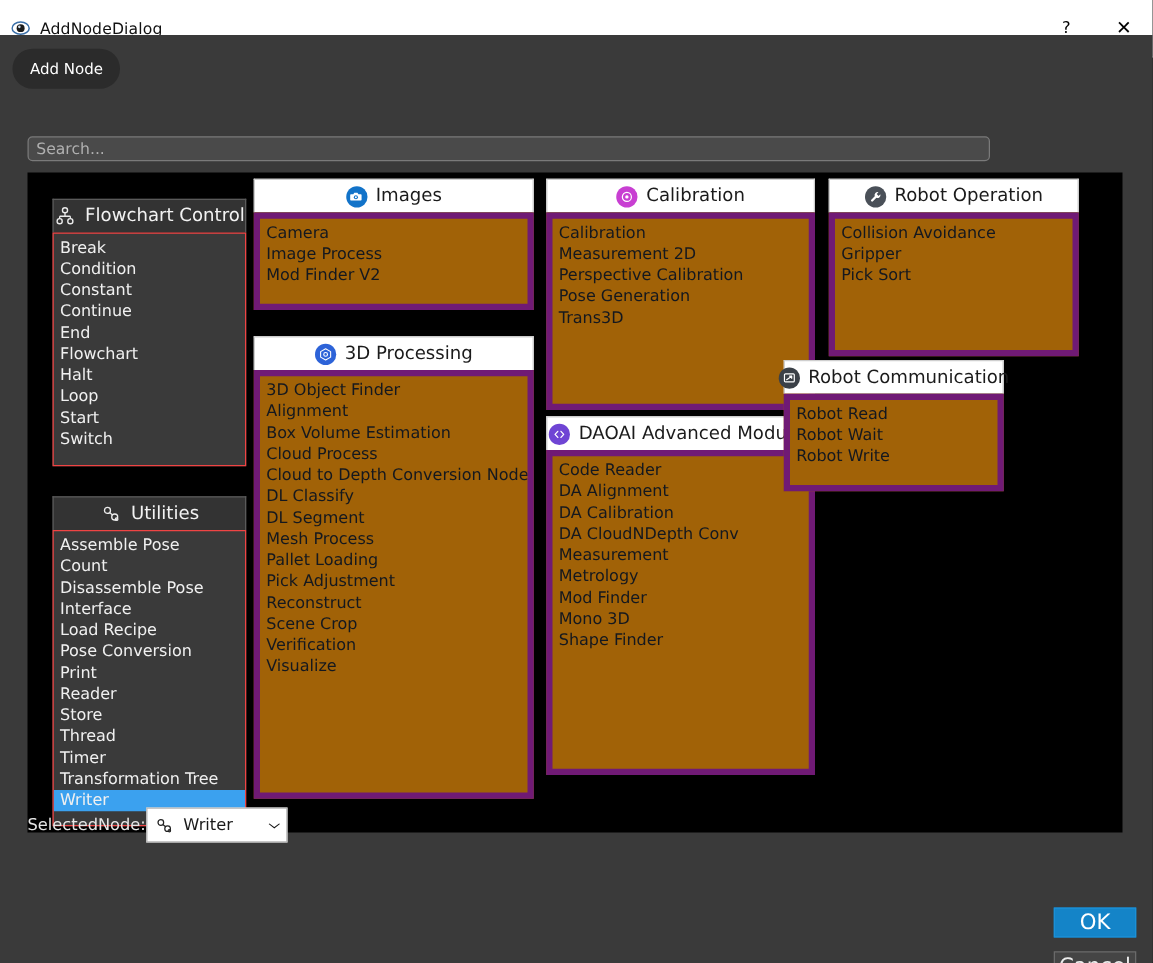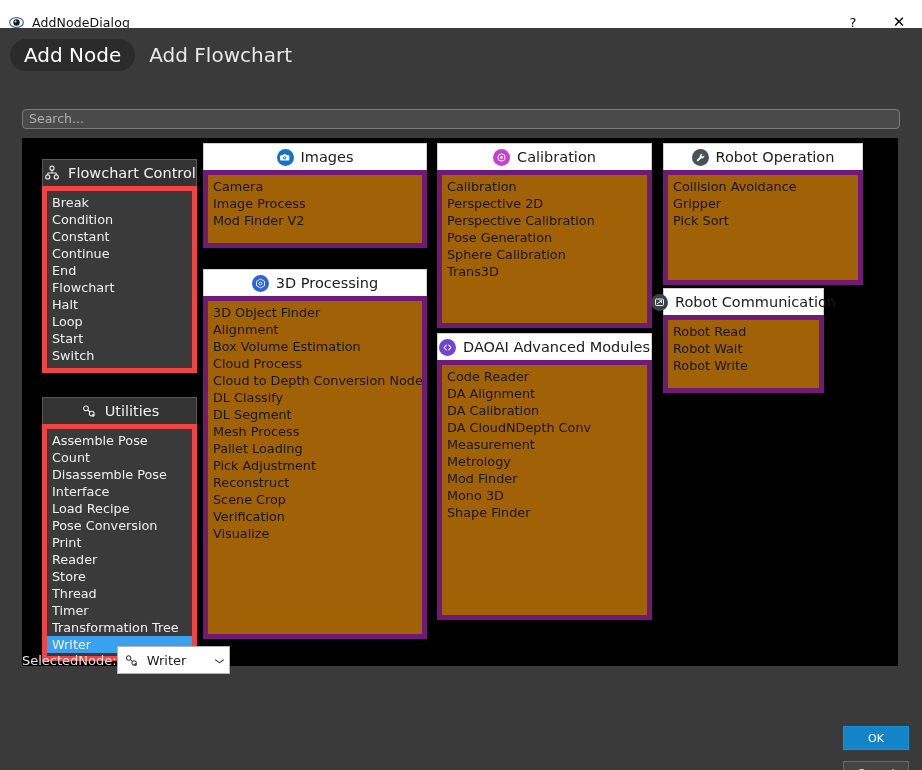"Add Node" .tab { font-size: 20px -> 12px }
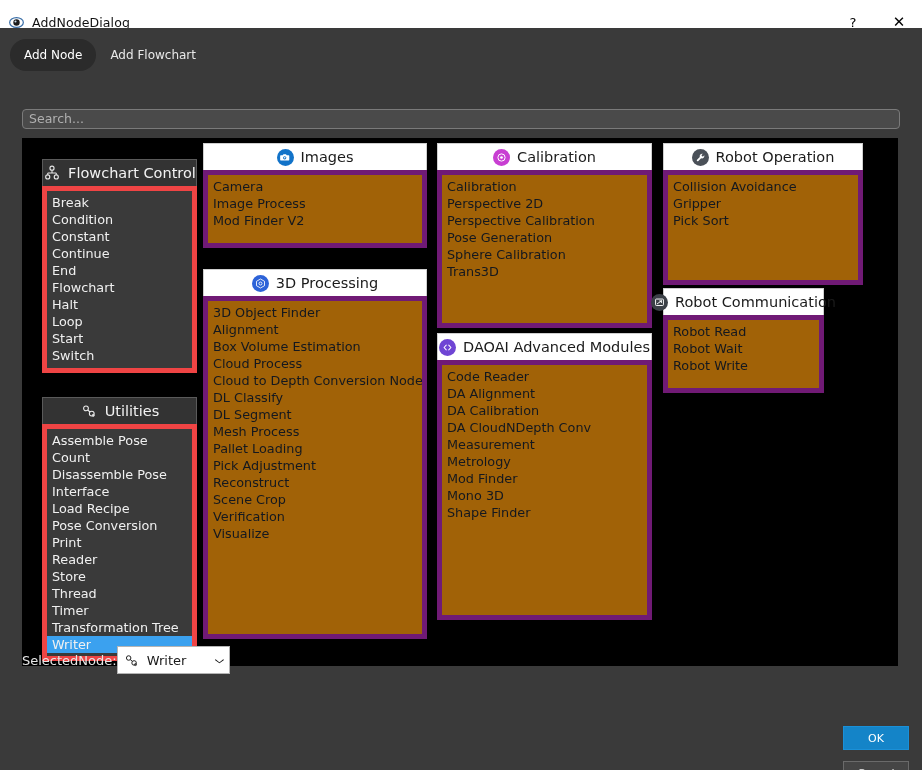"Add Flowchart" div.tab { html: <div> <span>Add Flowchart</span> </div> -> none }
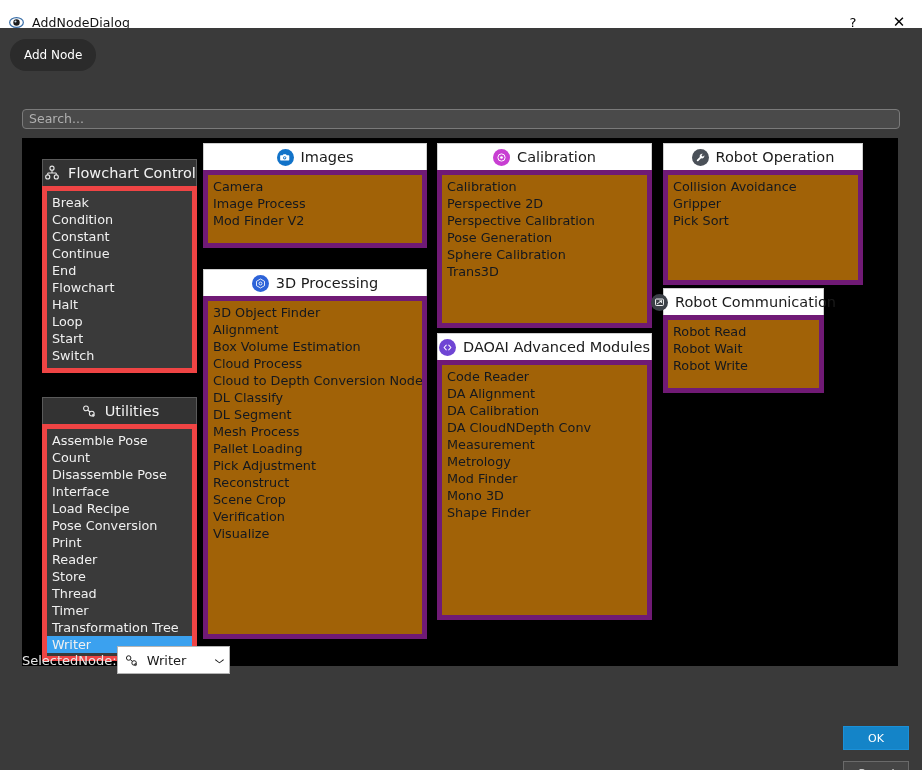"Search..." .search-wrap { width: 878px -> 770px }
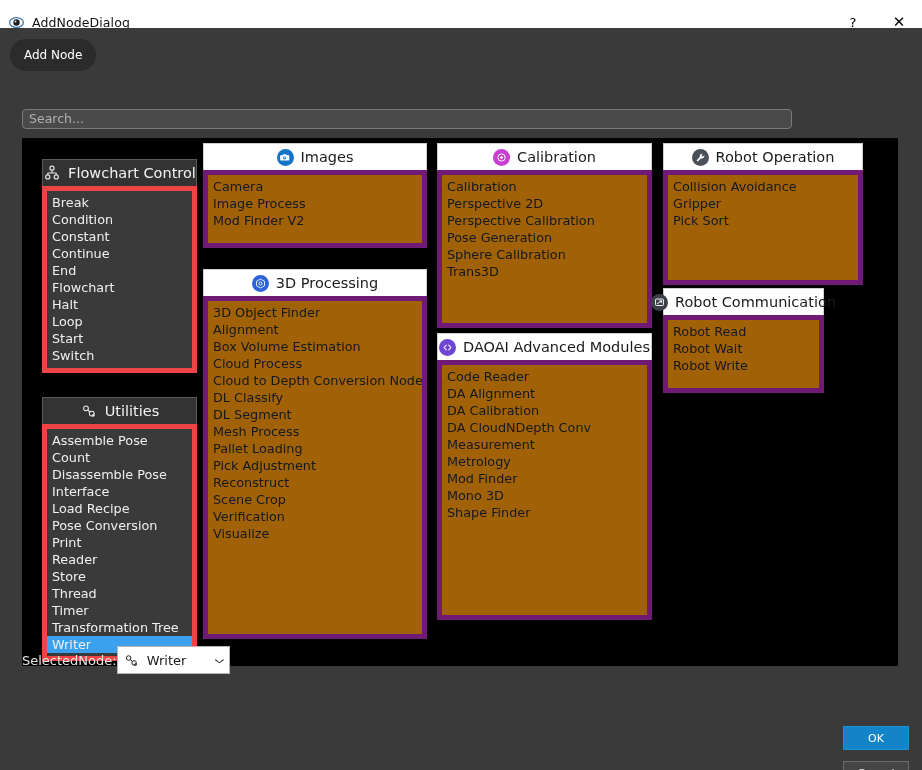"Break" .panel.dark .panel-list { border: 5px solid #ef4444 -> 1px solid #ef4444 }
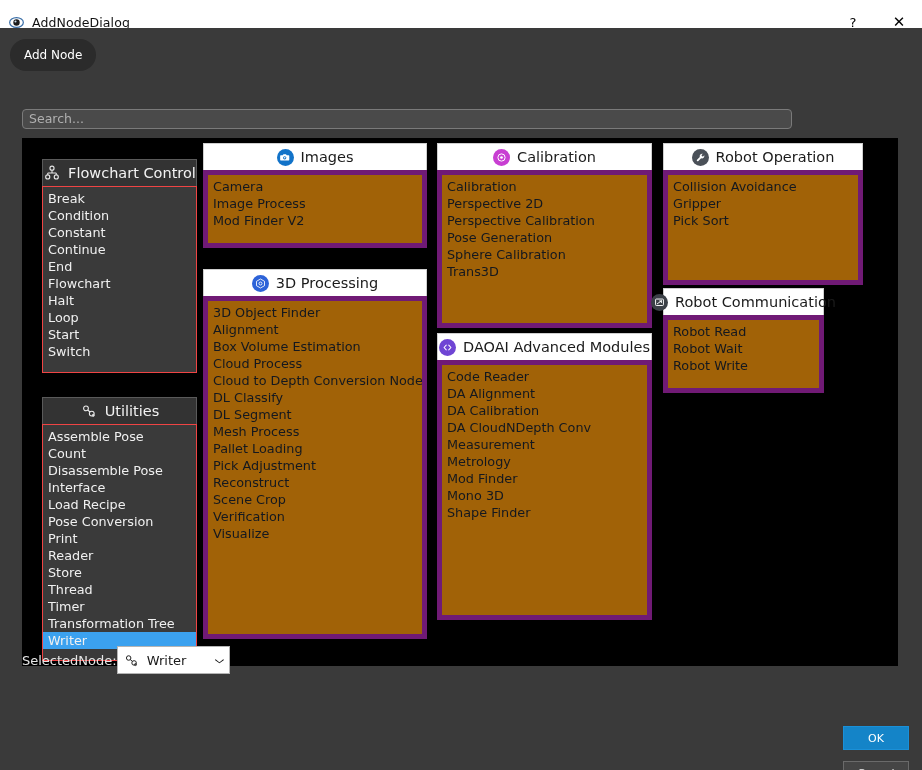"Perspective 2D" div.list-item { text: Perspective -> Measurement }
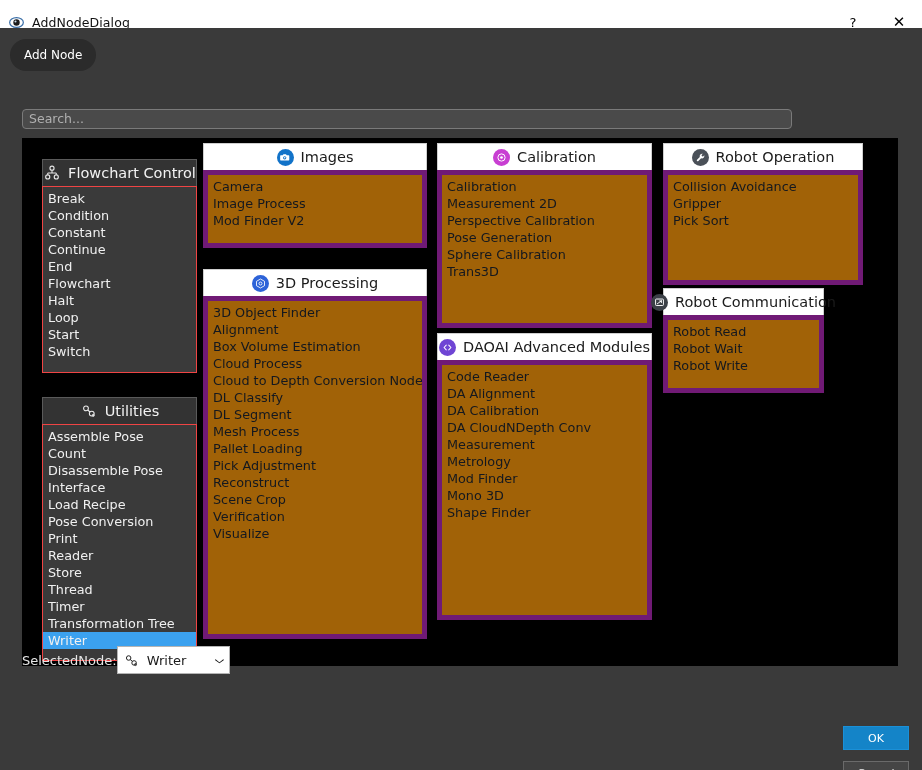"Sphere Calibration" div.list-item { html: <div>Sphere Calibration</div> -> none }
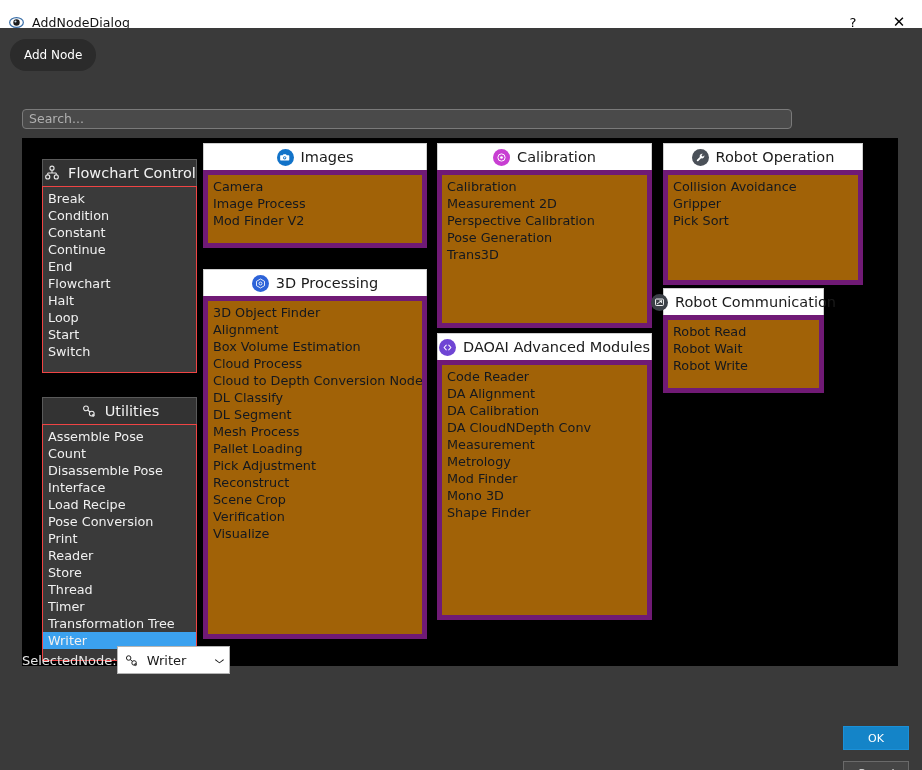"Robot Communication" div.panel { left: 641px -> 605px; width: 161px -> 176px }
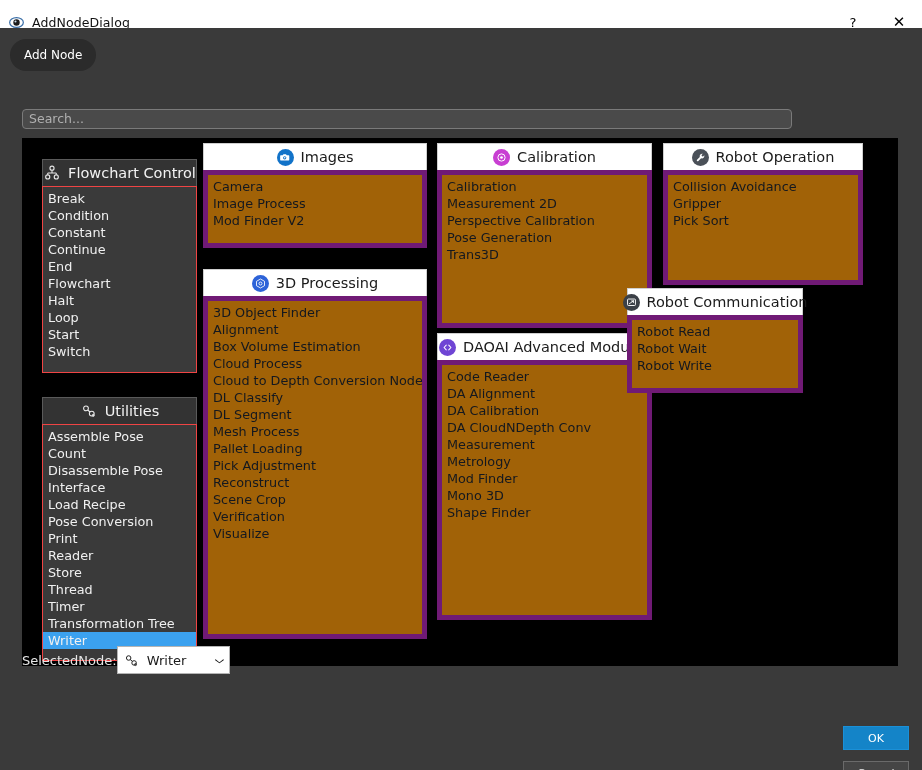"OK" .btn { font-size: 11px -> 17px }
